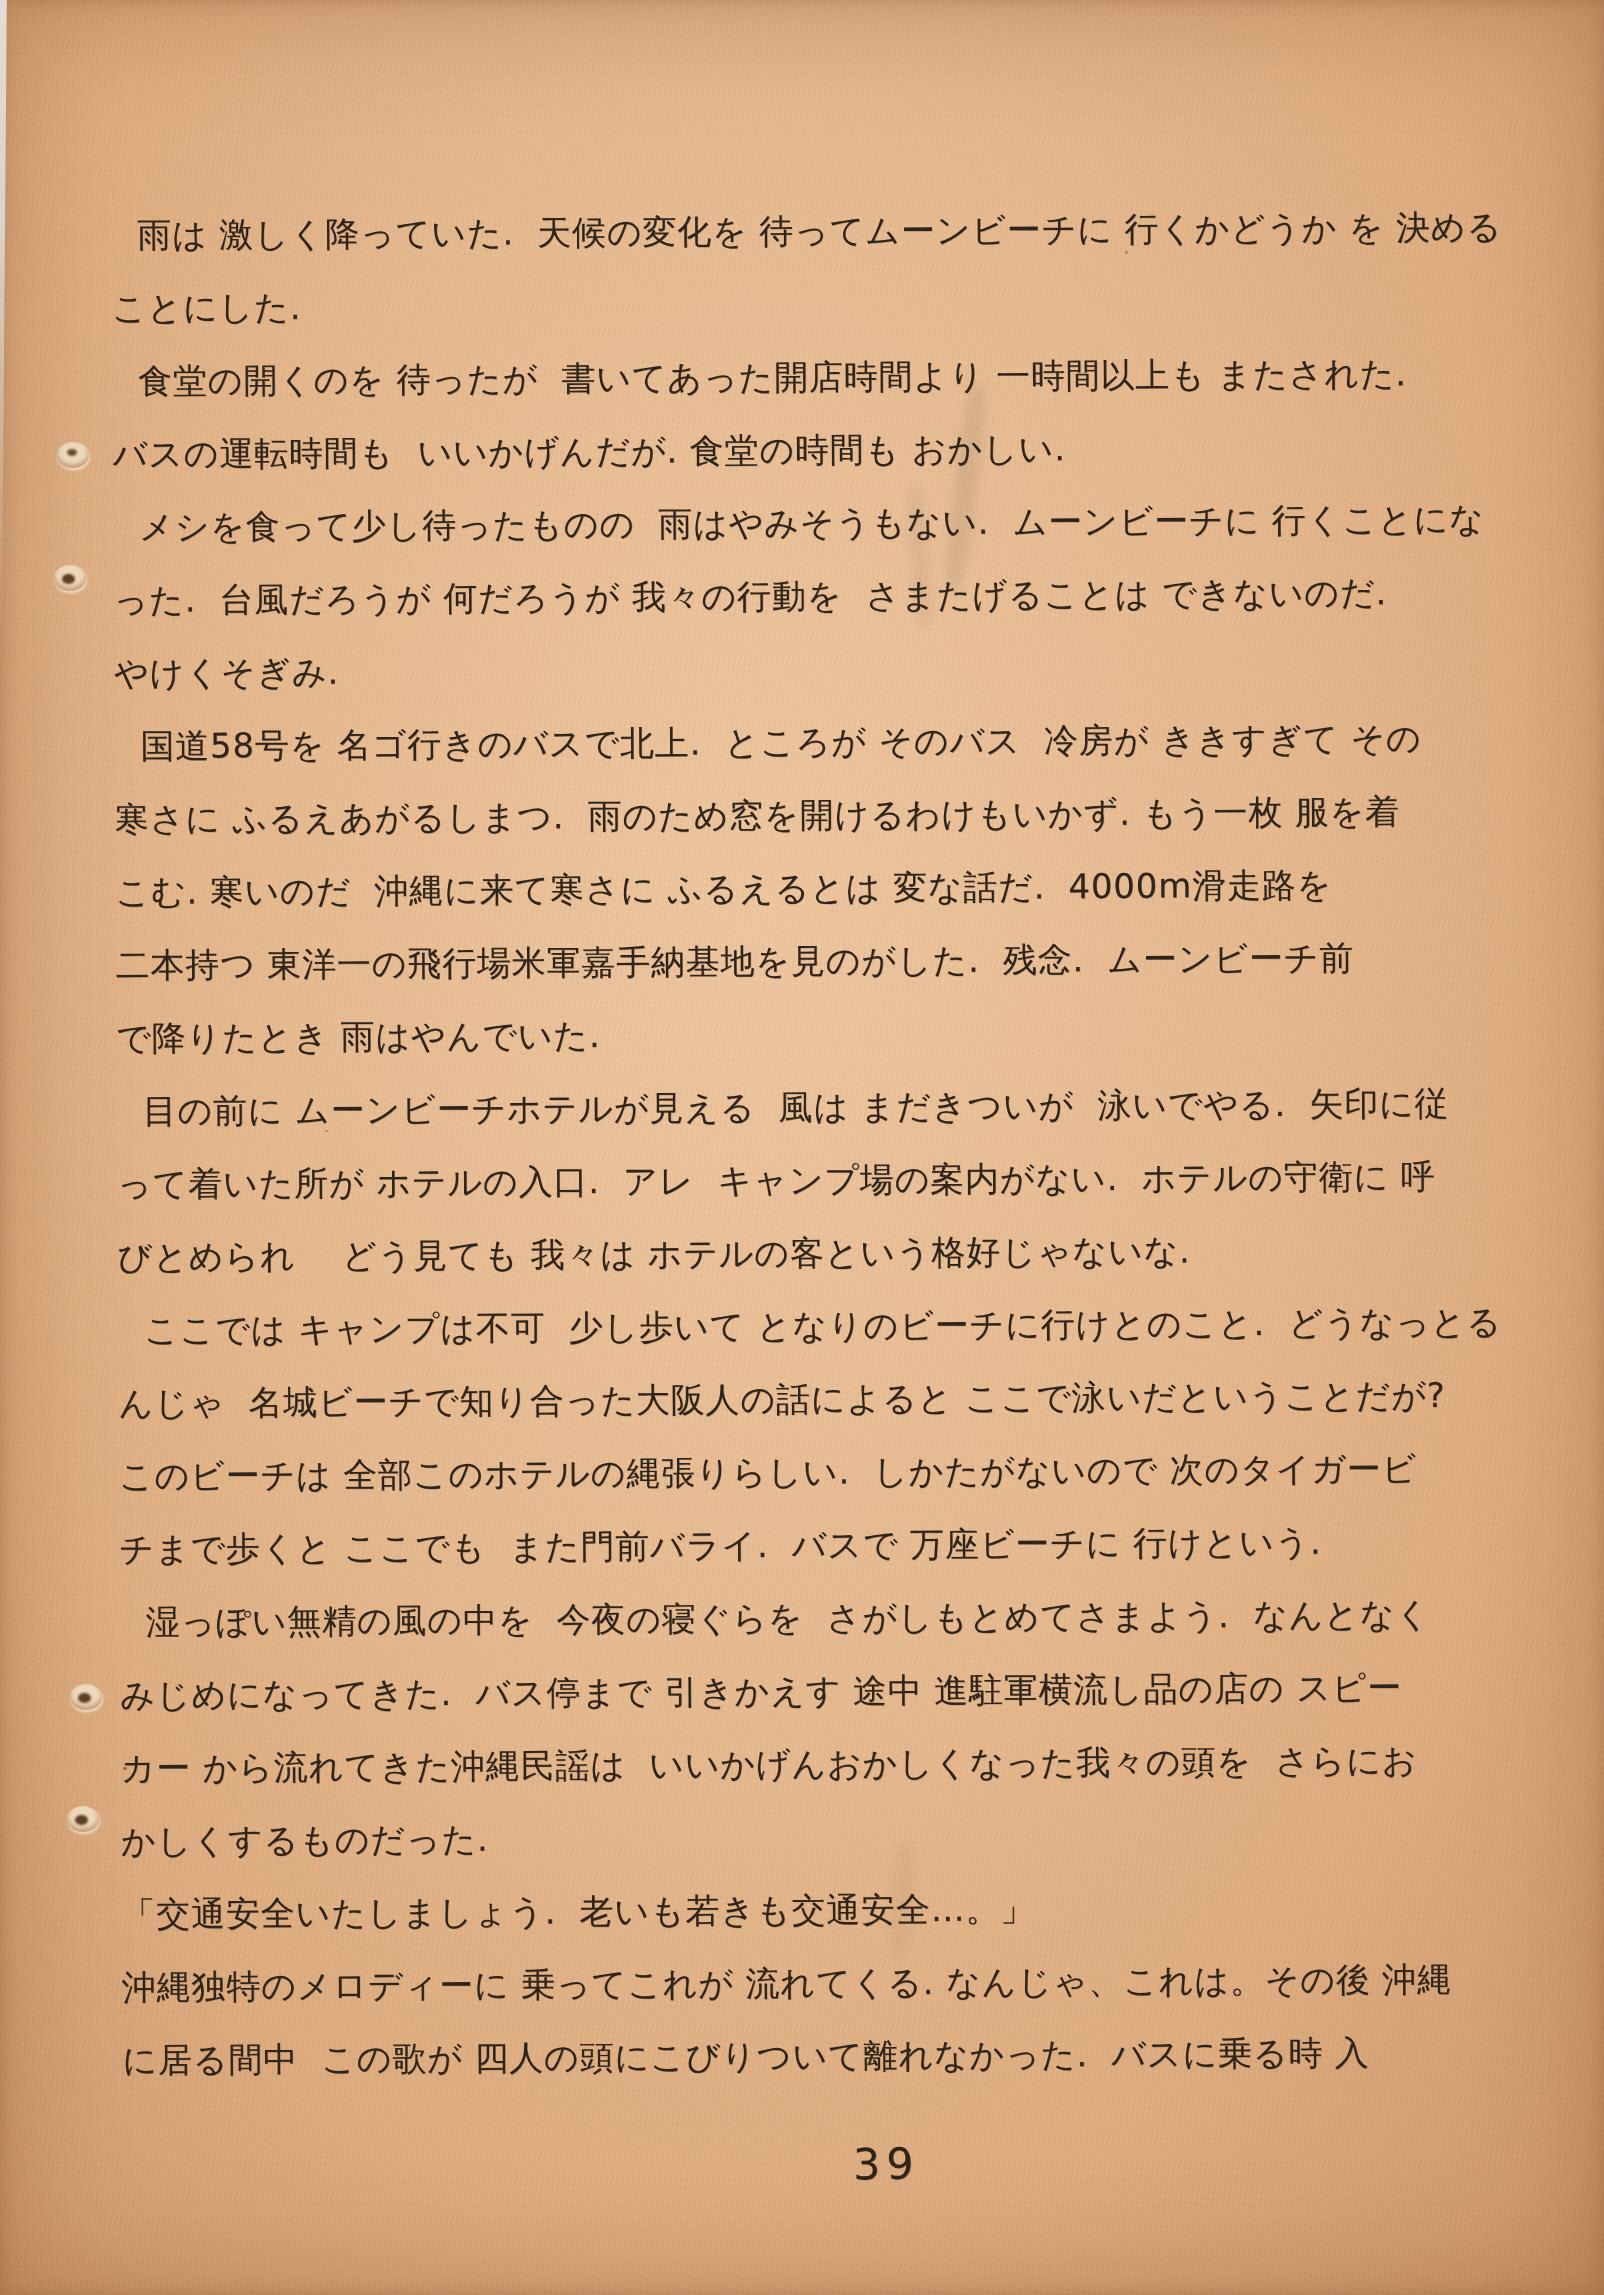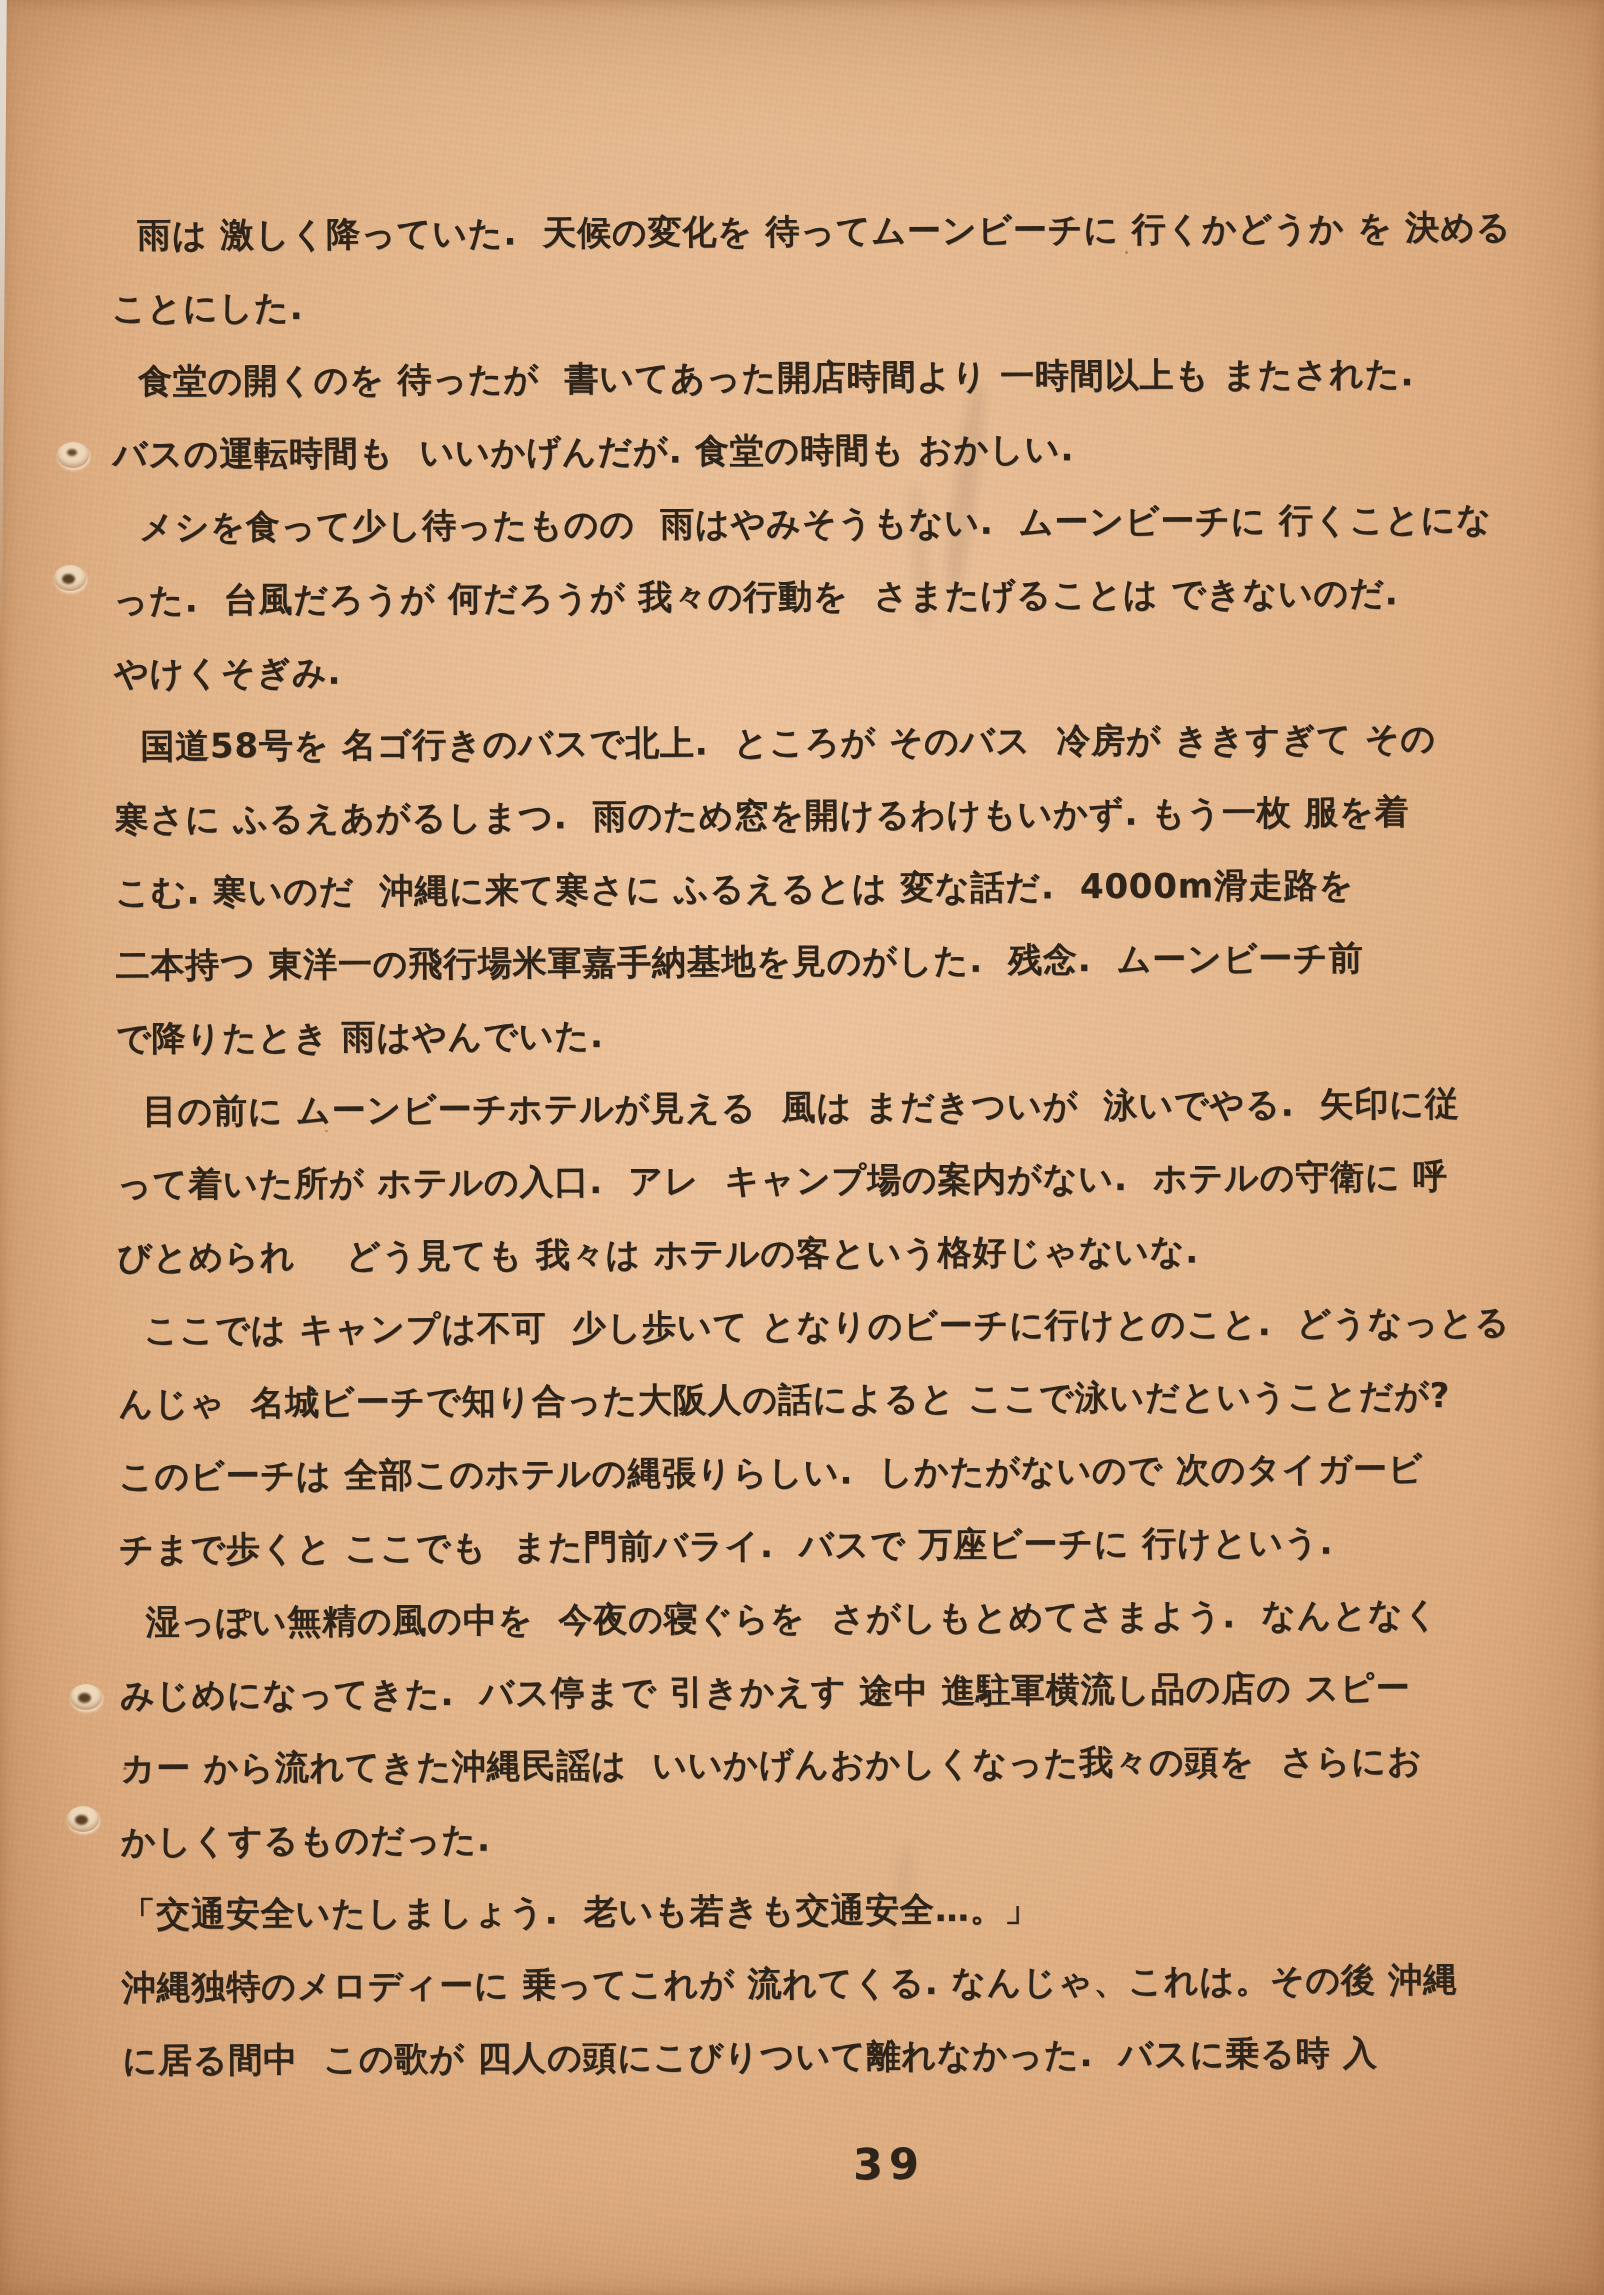"雨は 激しく降っていた. 天候の変化を 待ってムーンビーチに 行くかどうか" .paper { font-weight: bold -> none }
